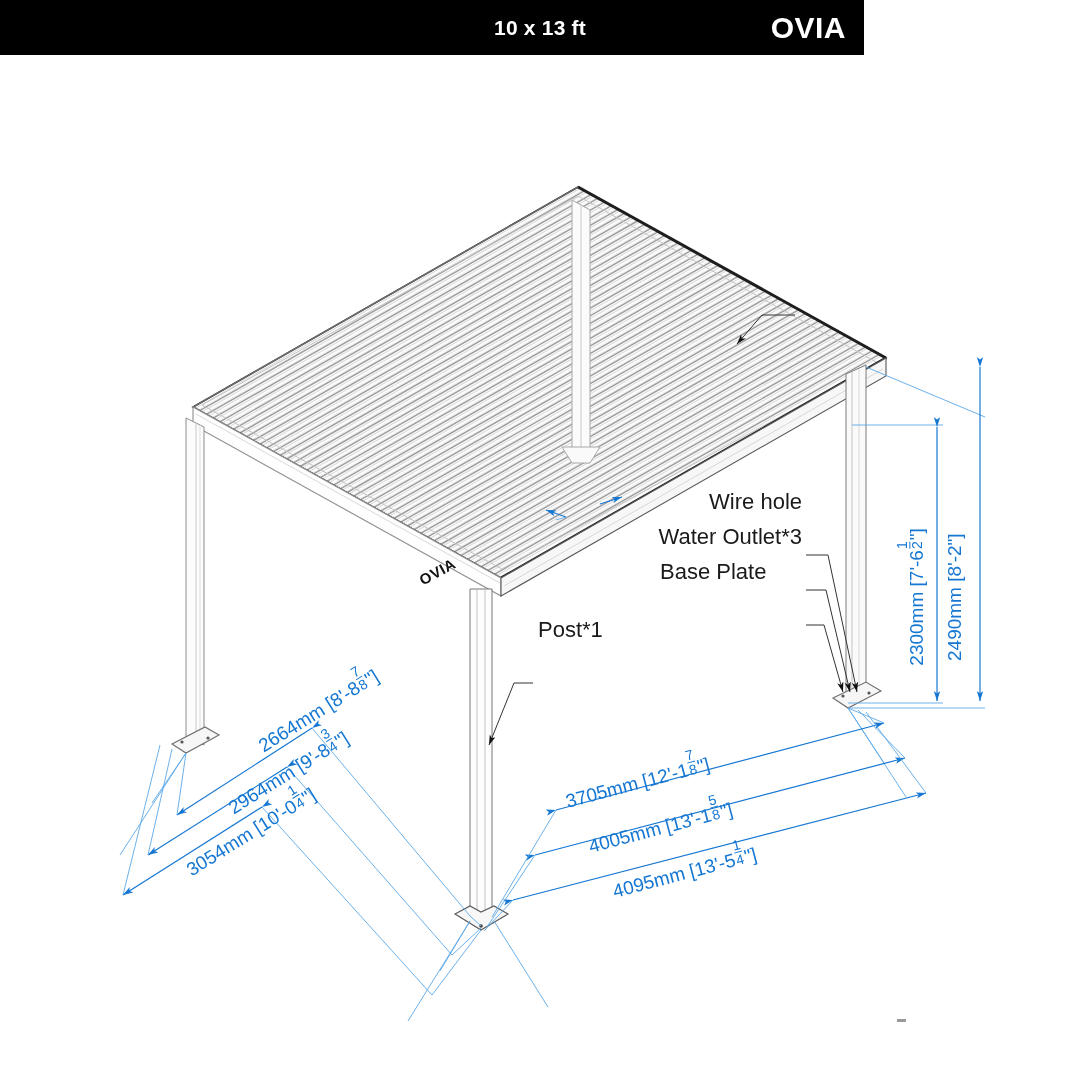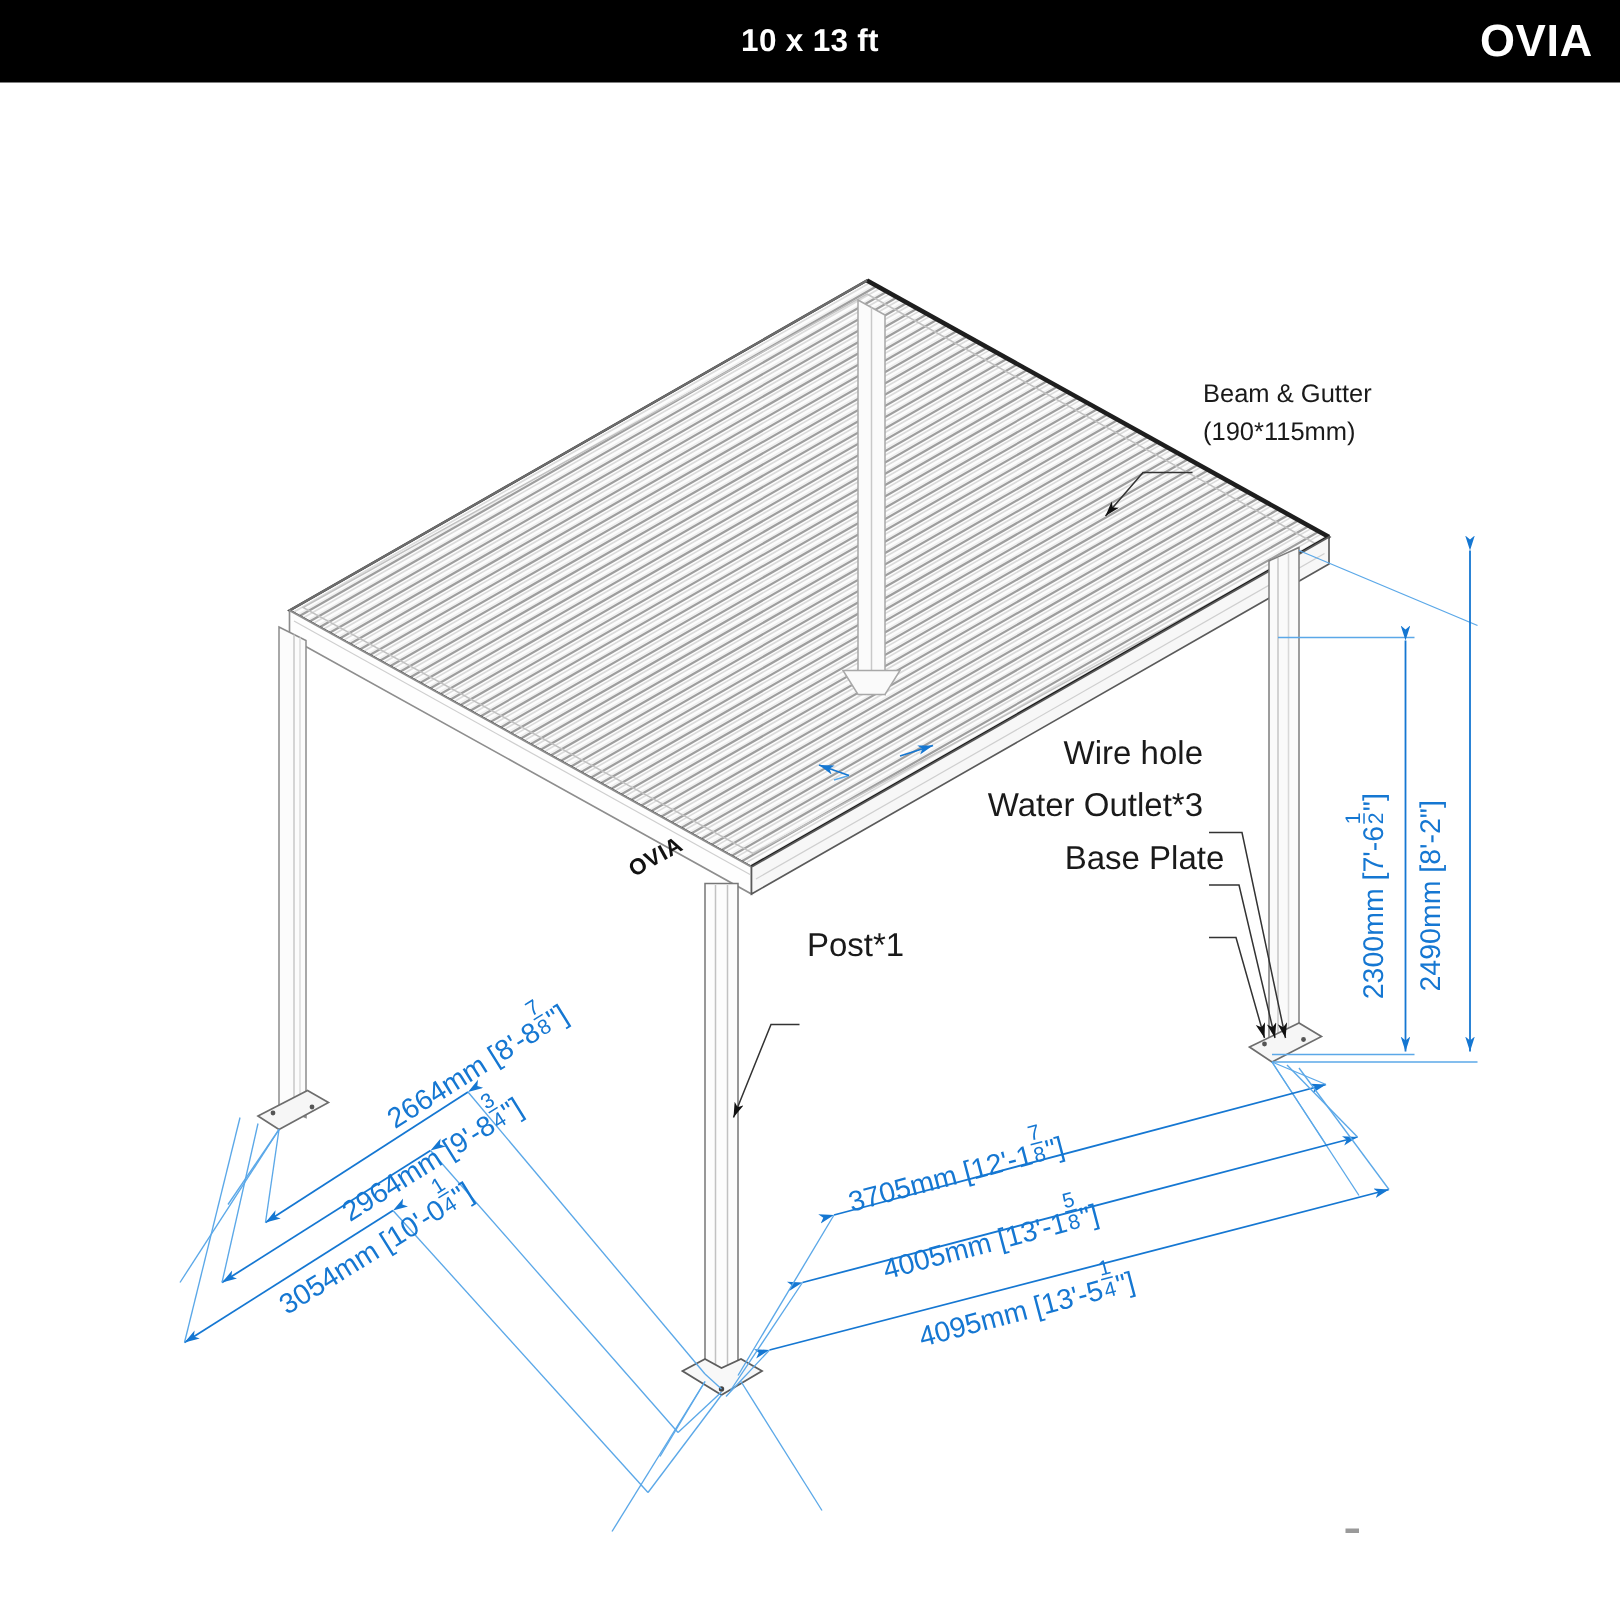"10 x 13 ft" .header { width: 1080px -> 864px }
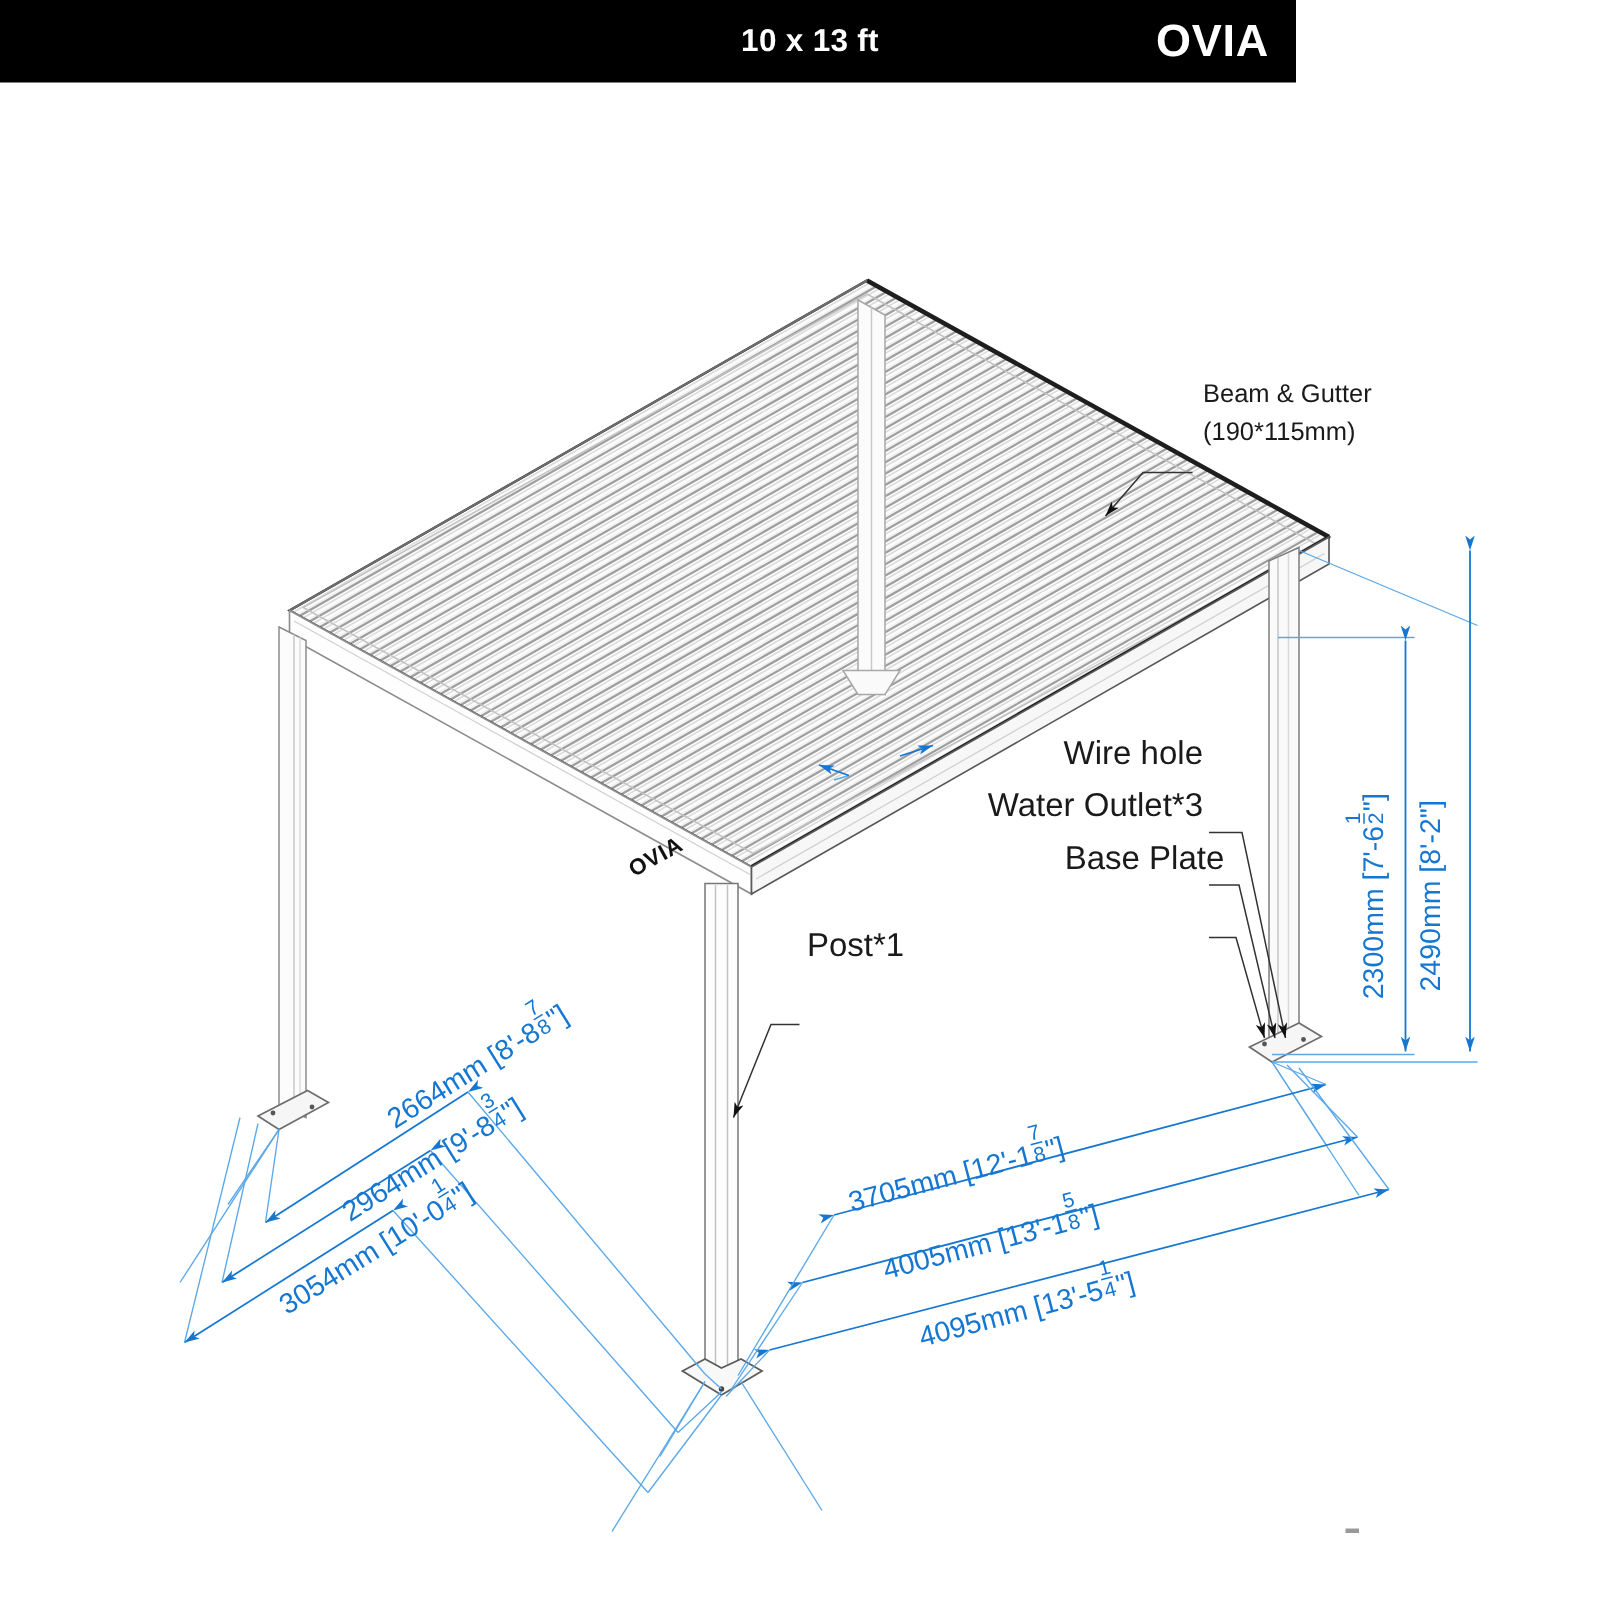"Beam & Gutter" div.lbl2 { html: <div> <div>Beam &amp; Gutter</div> <div>(190*115mm)</div> </div> -> none }
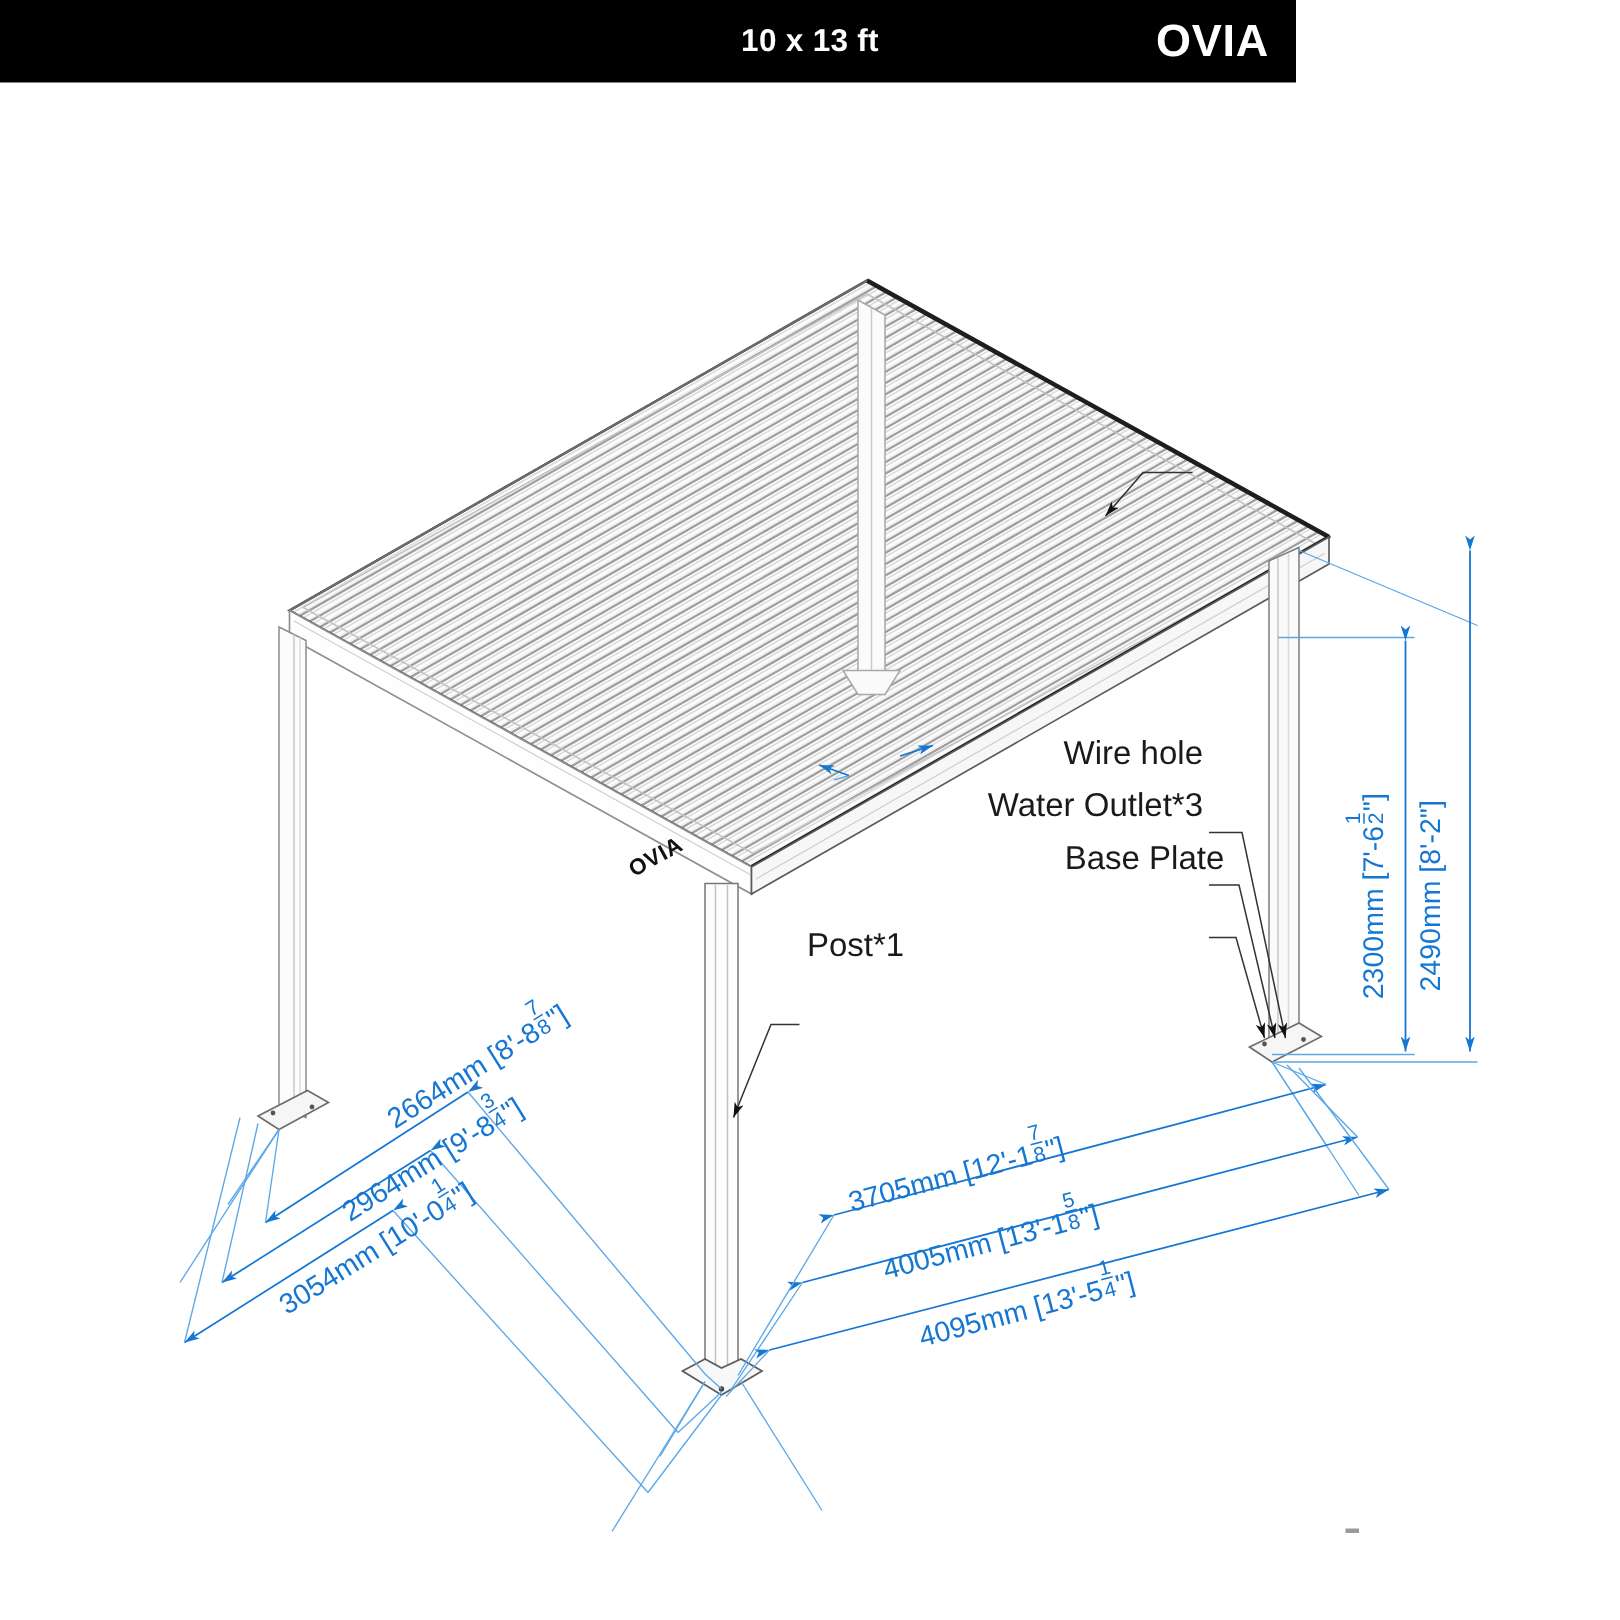"Base Plate" div.lbl { left: 692px -> 660px; text-align: center -> left }
